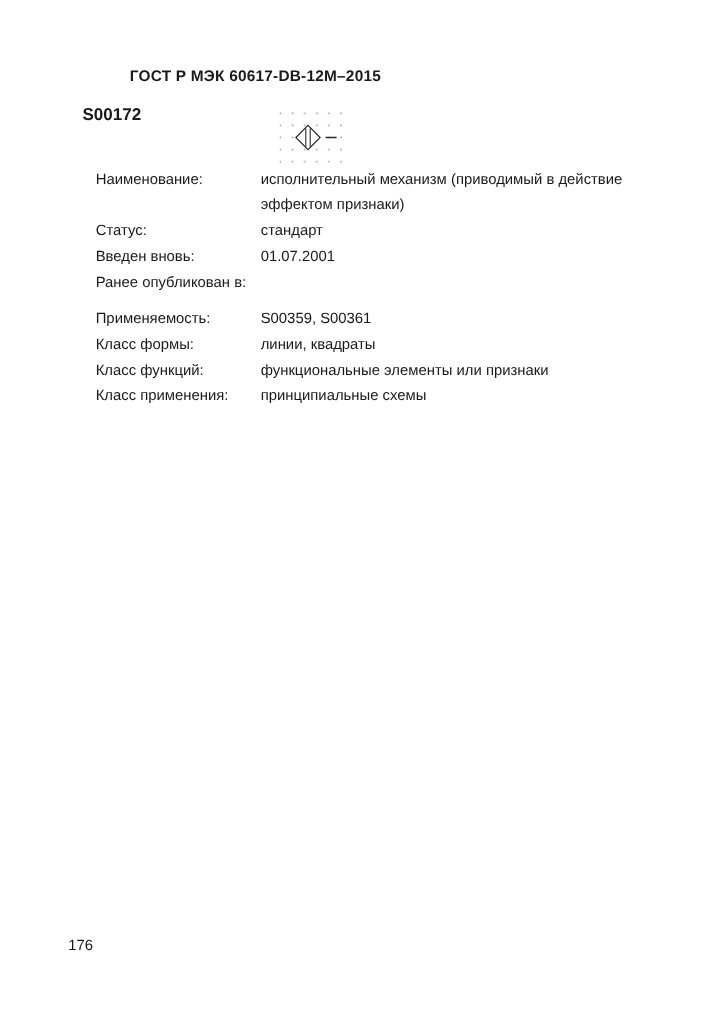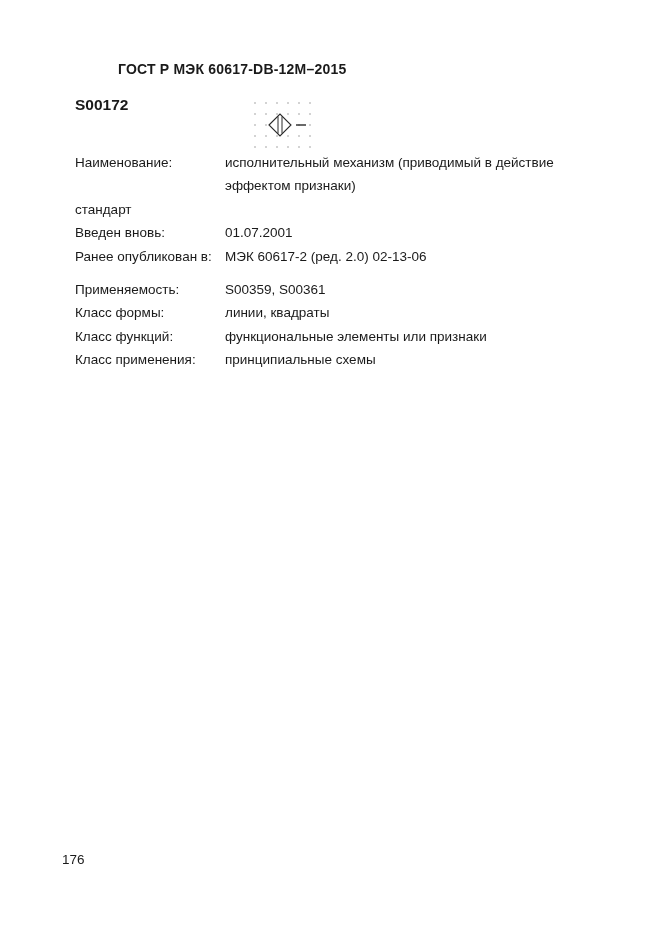"Наименование:" .field-row { margin-left: none -> 12px }
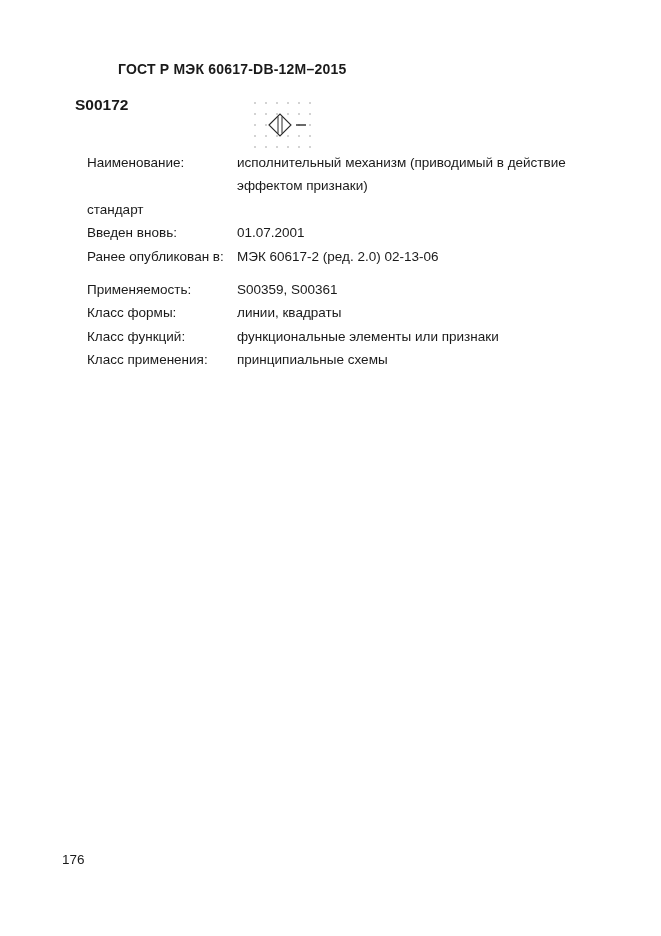"Статус:" div.field-label { html: none -> <div>Статус:</div> }
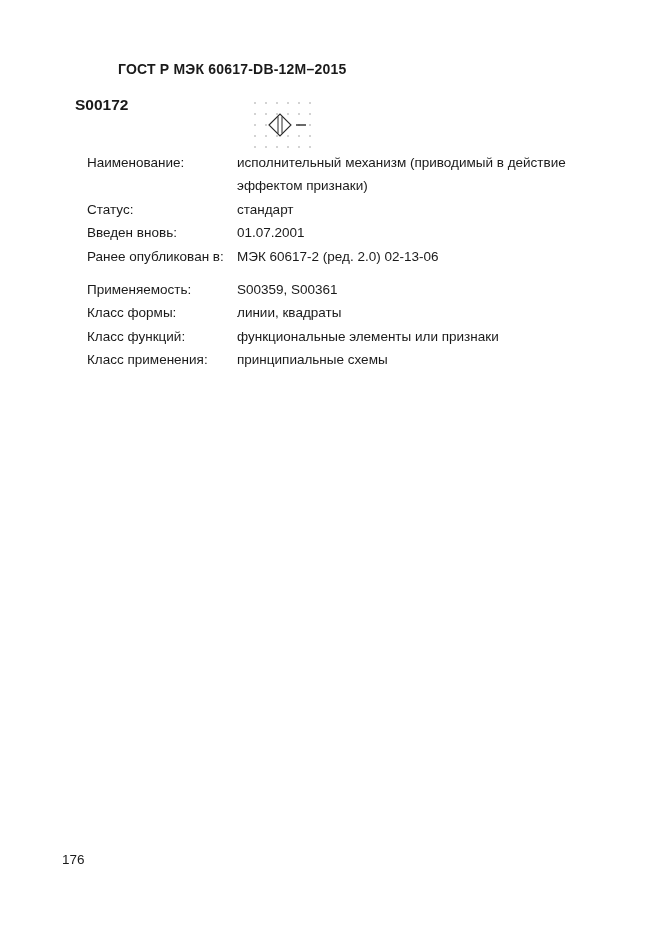"МЭК 60617-2 (ред. 2.0) 02-13-06" div.field-value { html: <div>МЭК 60617-2 (ред. 2.0) 02-13-06</div> -> none }
